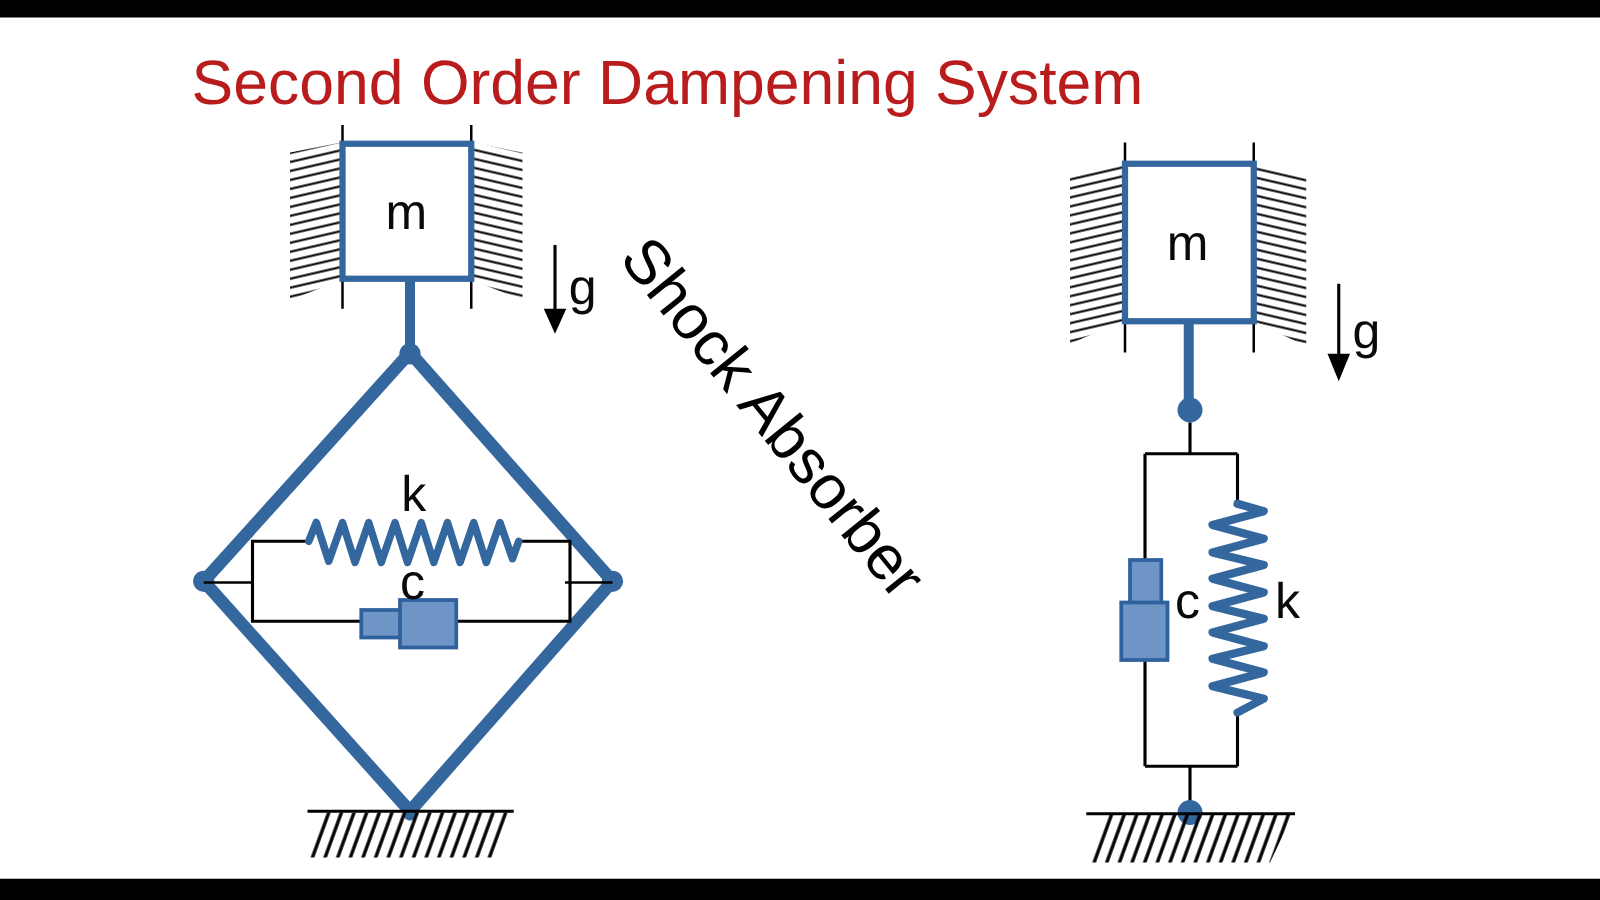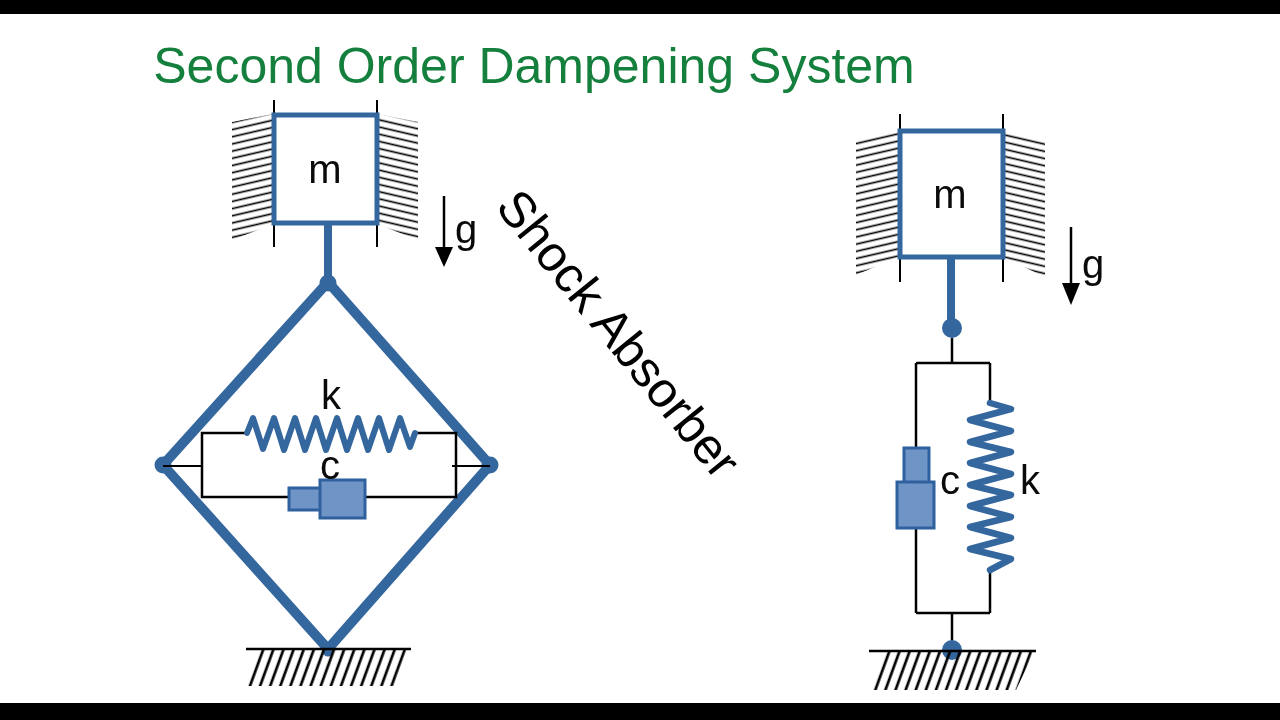"Second Order Dampening System" .title { color: #15803d -> #b91c1c }
